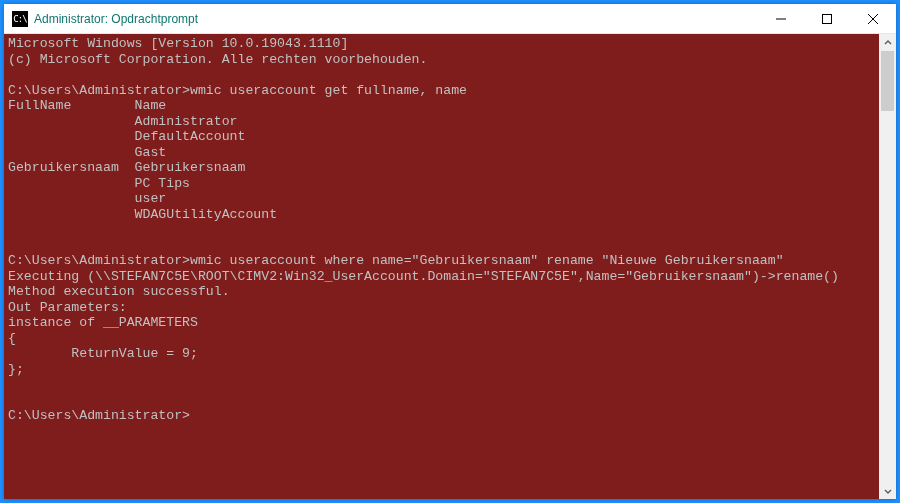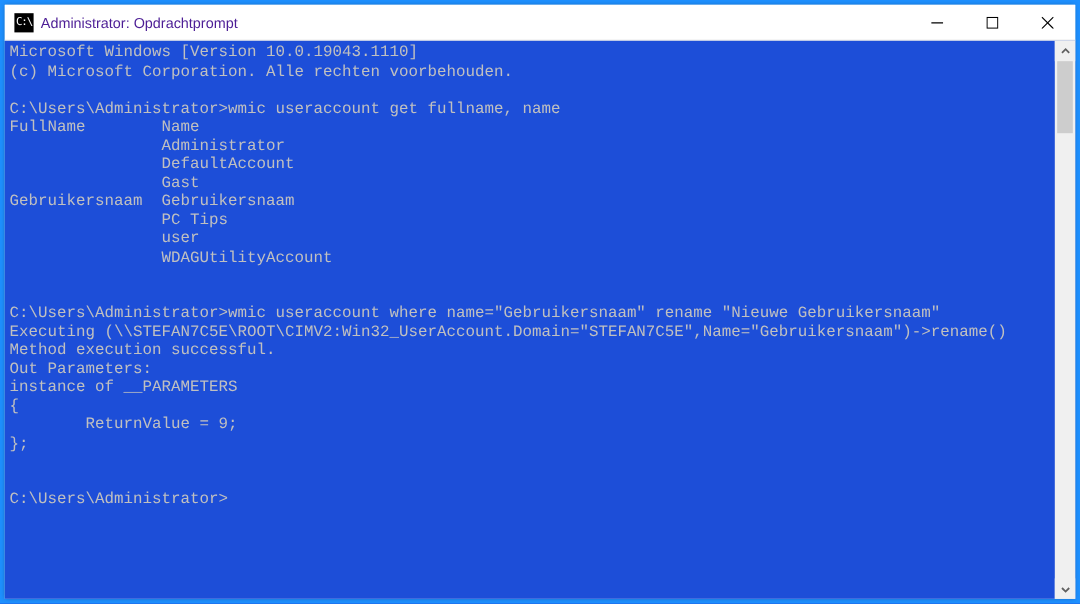"Administrator: Opdrachtprompt" .titlebar-title { color: #4c1d95 -> #0f766e }
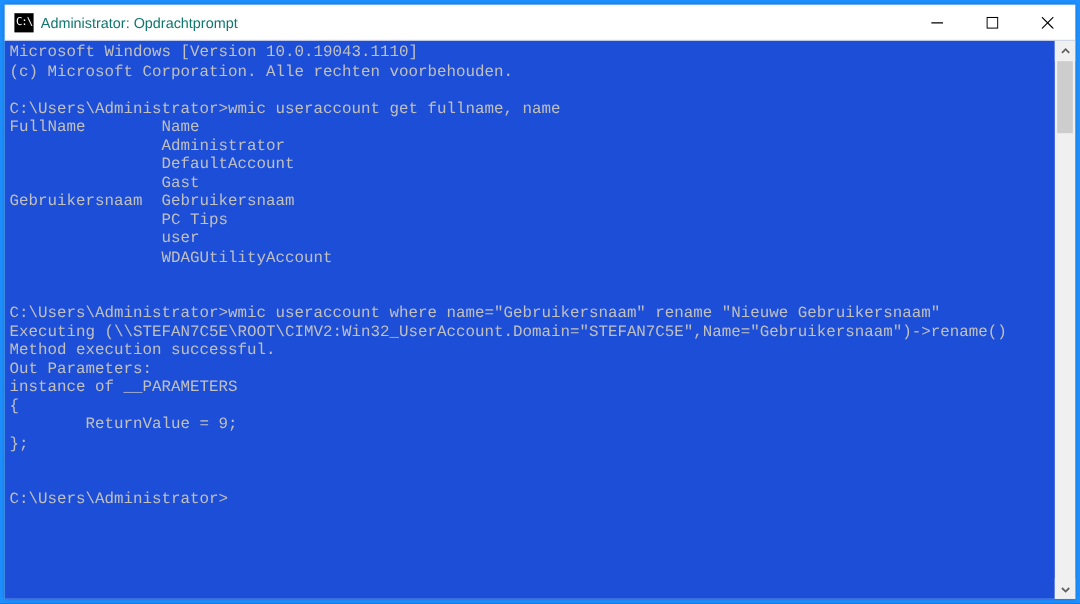"Microsoft Windows [Version" .client { background: #1d4ed8 -> #7f1d1d }
